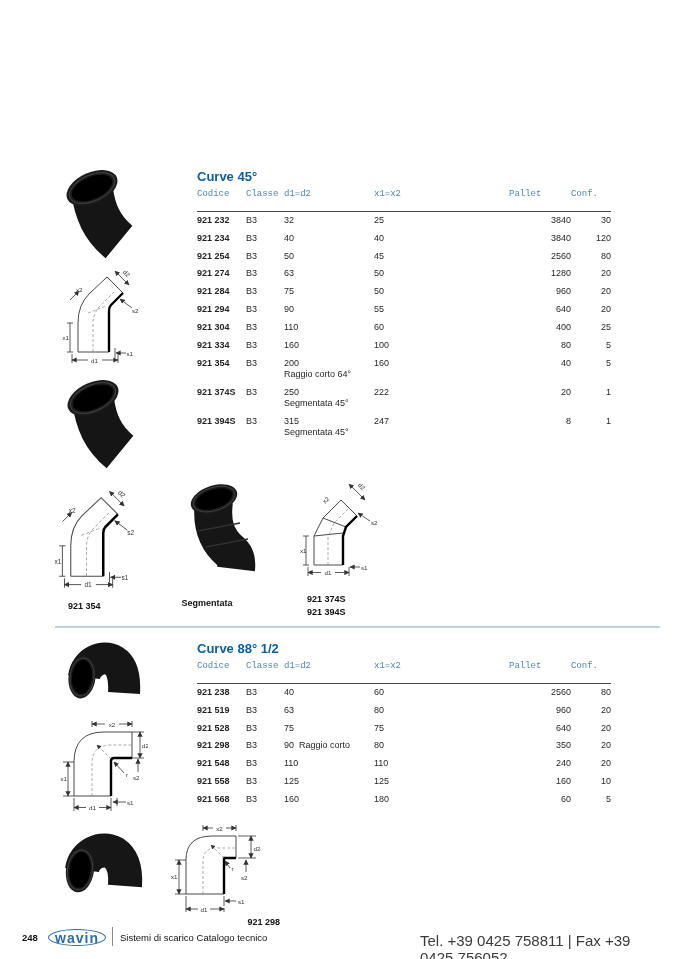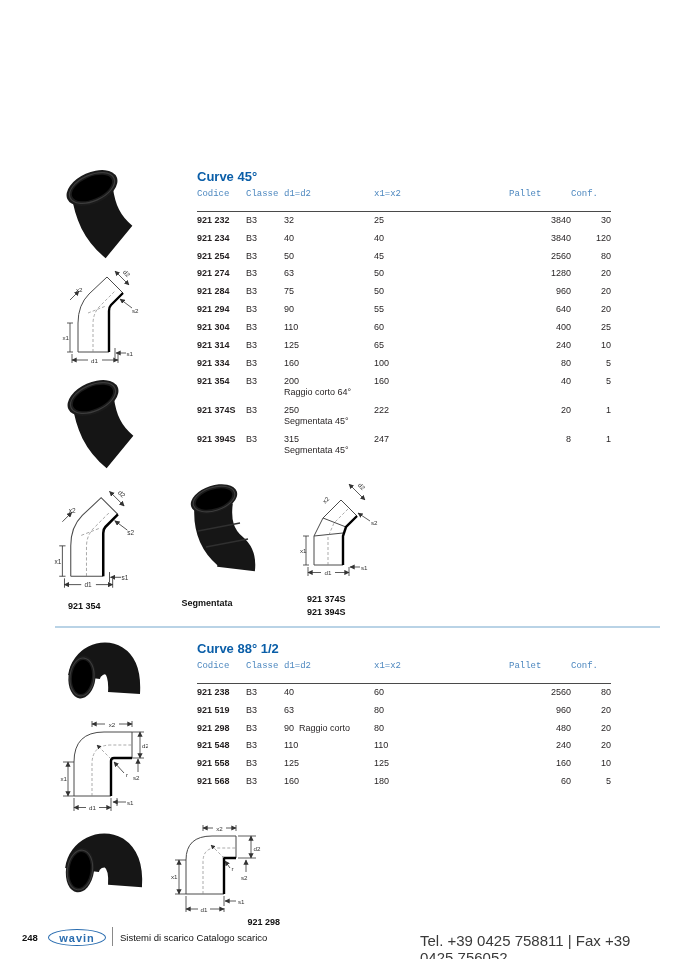"921 314" tr { html: <tr> <td>921 314</td> <td>B3</td> <td>125</td> <td>65</td> <td>240</td> <td>10</td> </tr> -> none }
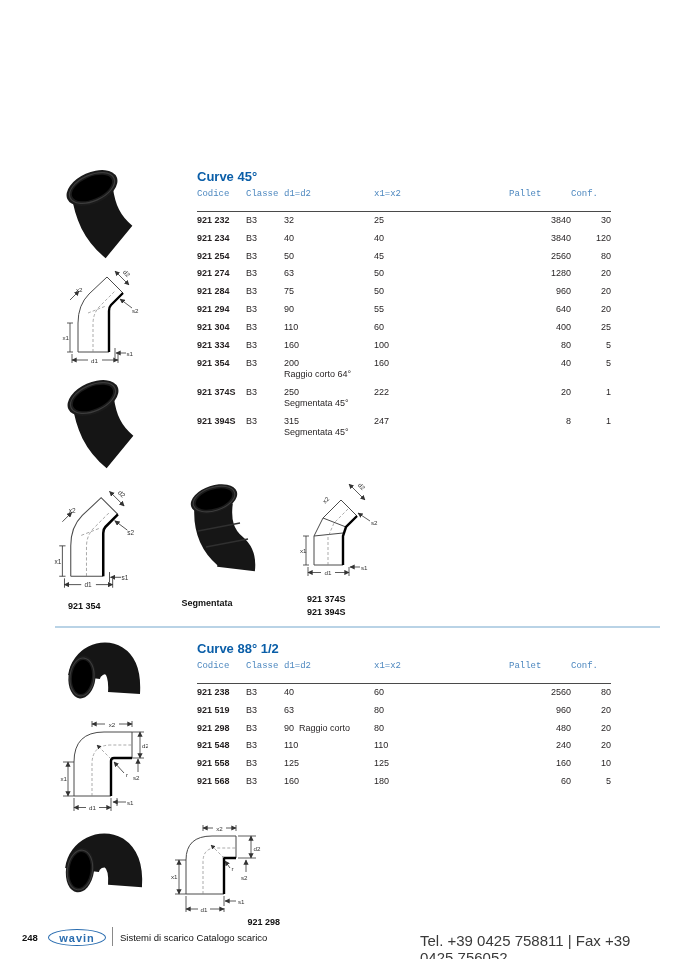"921 528" tr { html: none -> <tr> <td>921 528</td> <td>B3</td> <td>75</td> <td>75</td> <td>640</td> <td>20</td> </tr> }
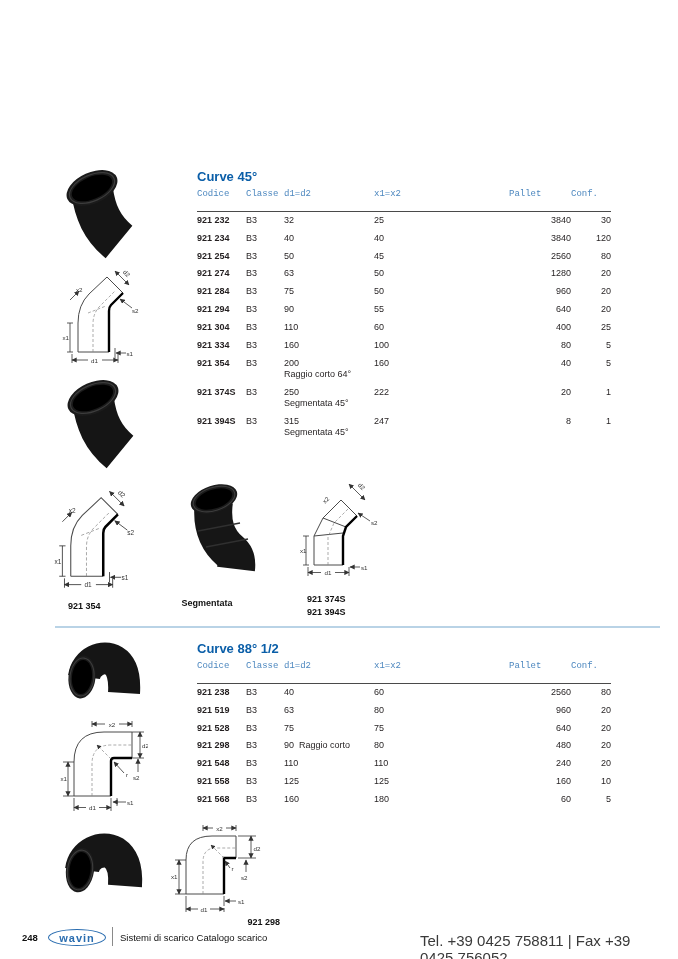"480" td.c-pallet { text: 480 -> 350 }
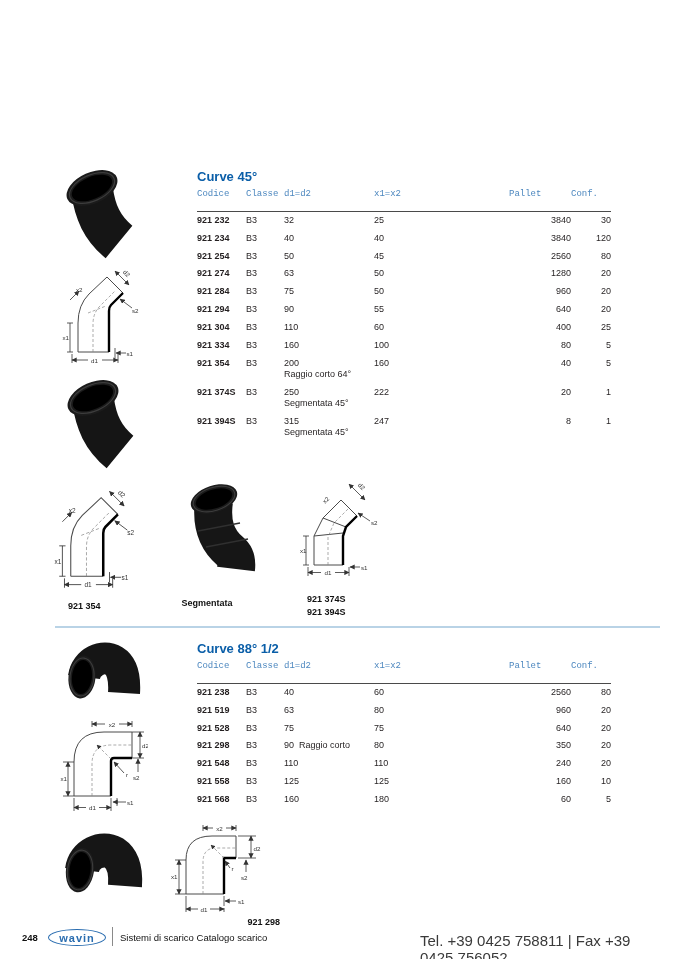"wavin" .wavin-logo { font-size: 11px -> 14px }
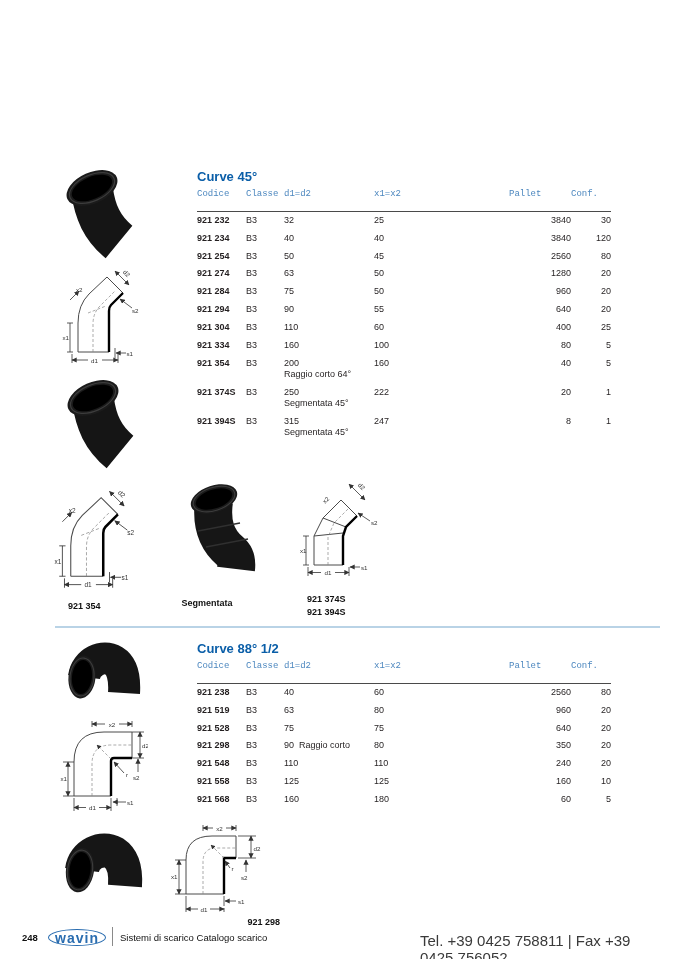"Catalogo scarico" span { text: scarico -> tecnico }
